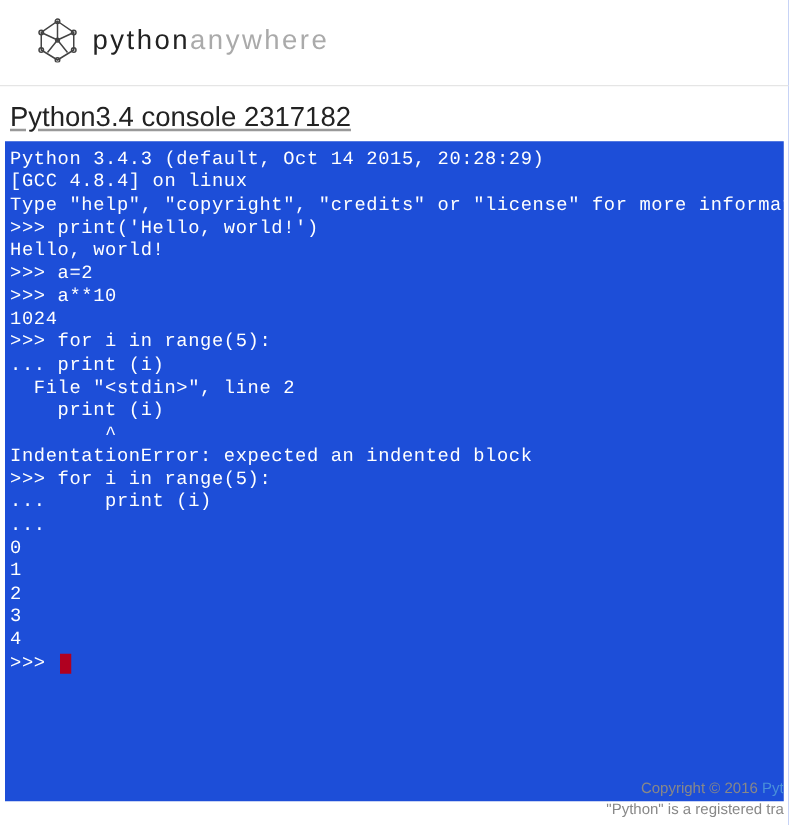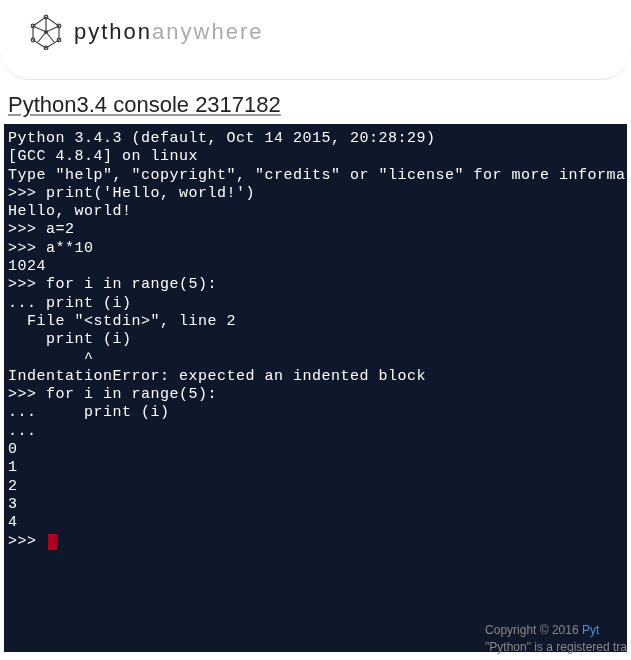"pythonanywhere" .header { border-radius: 30px -> none; padding: 14px 0 29px 26px -> 14px 0 18px 26px }
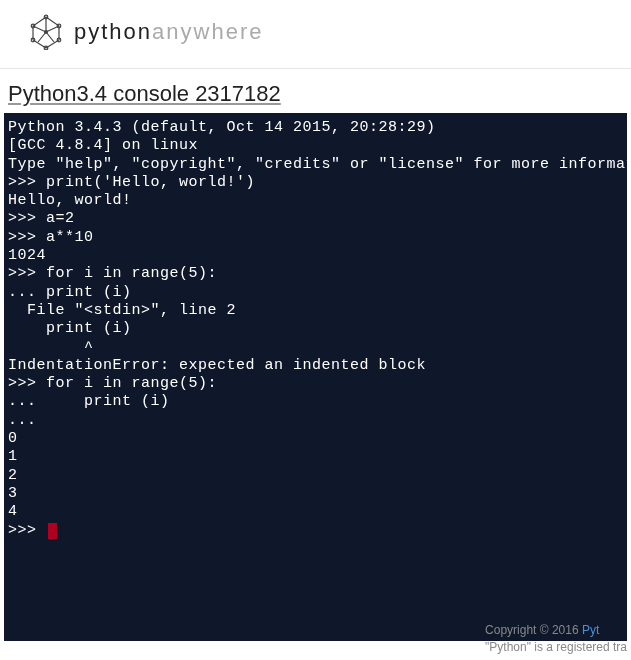"Python 3.4.3 (default, Oct 14" .terminal { background: #0f172a -> #1d4ed8 }
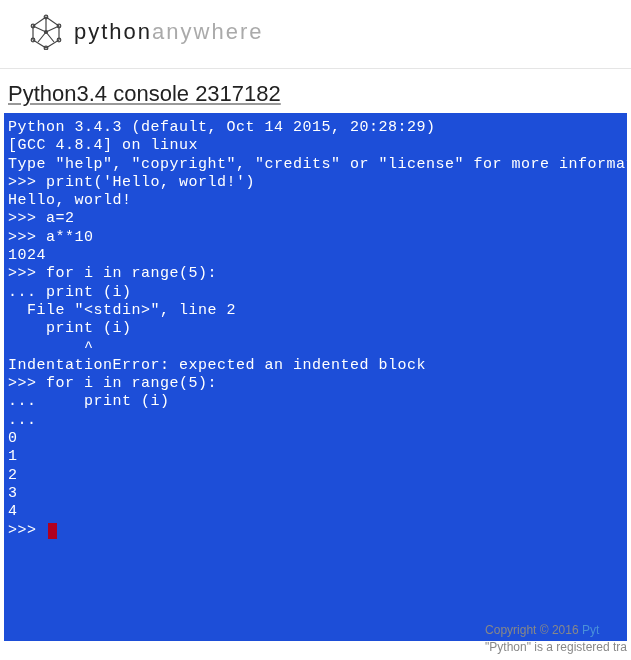"Copyright © 2016 Pyt" .footer { text-align: none -> right }
